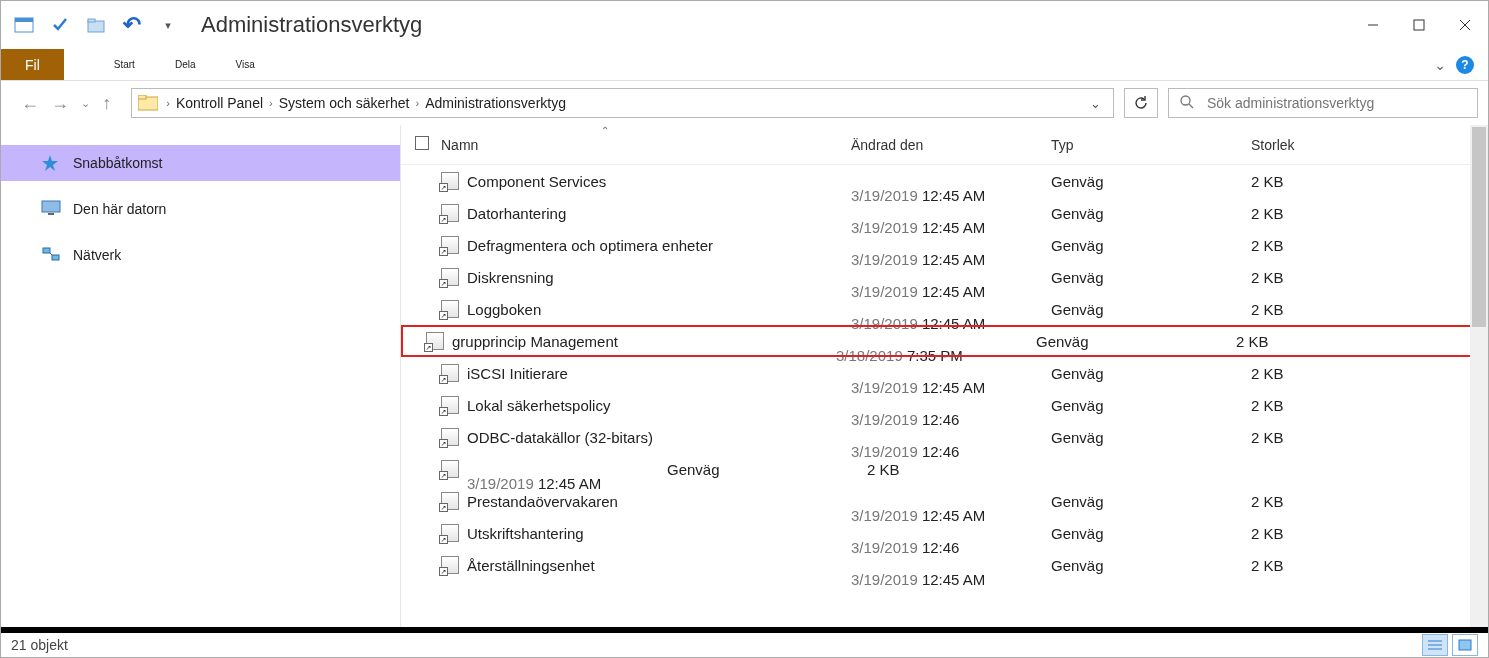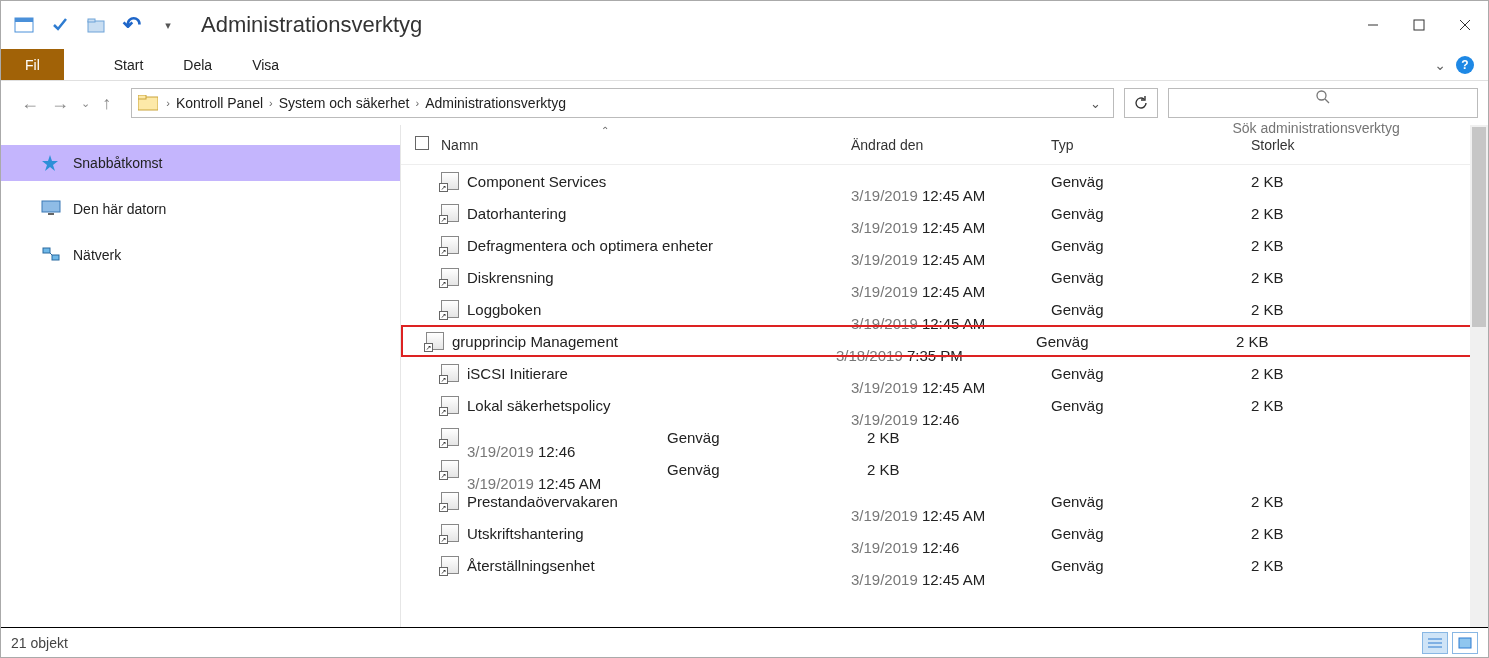"Start" .ribbon .tab { font-size: 14px -> 10px }
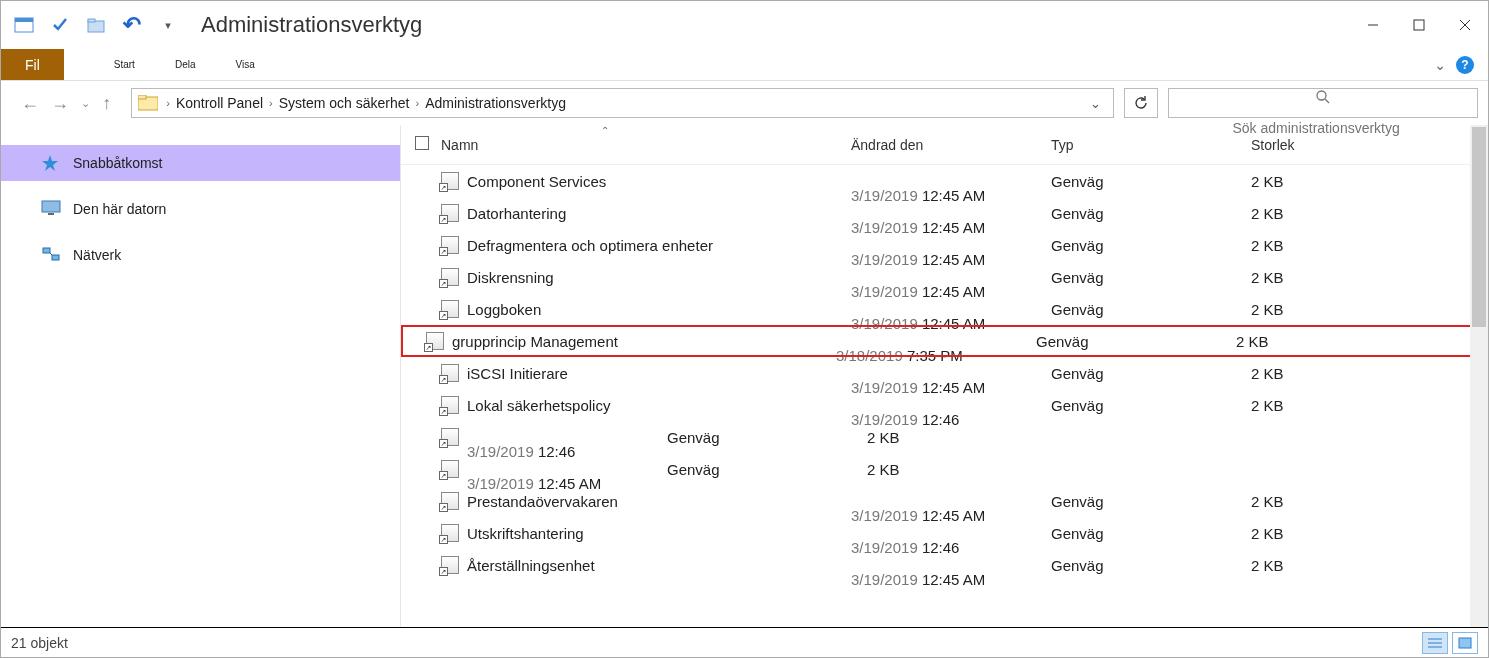"Sök administrationsverktyg" .searchbox { flex-direction: column -> none }
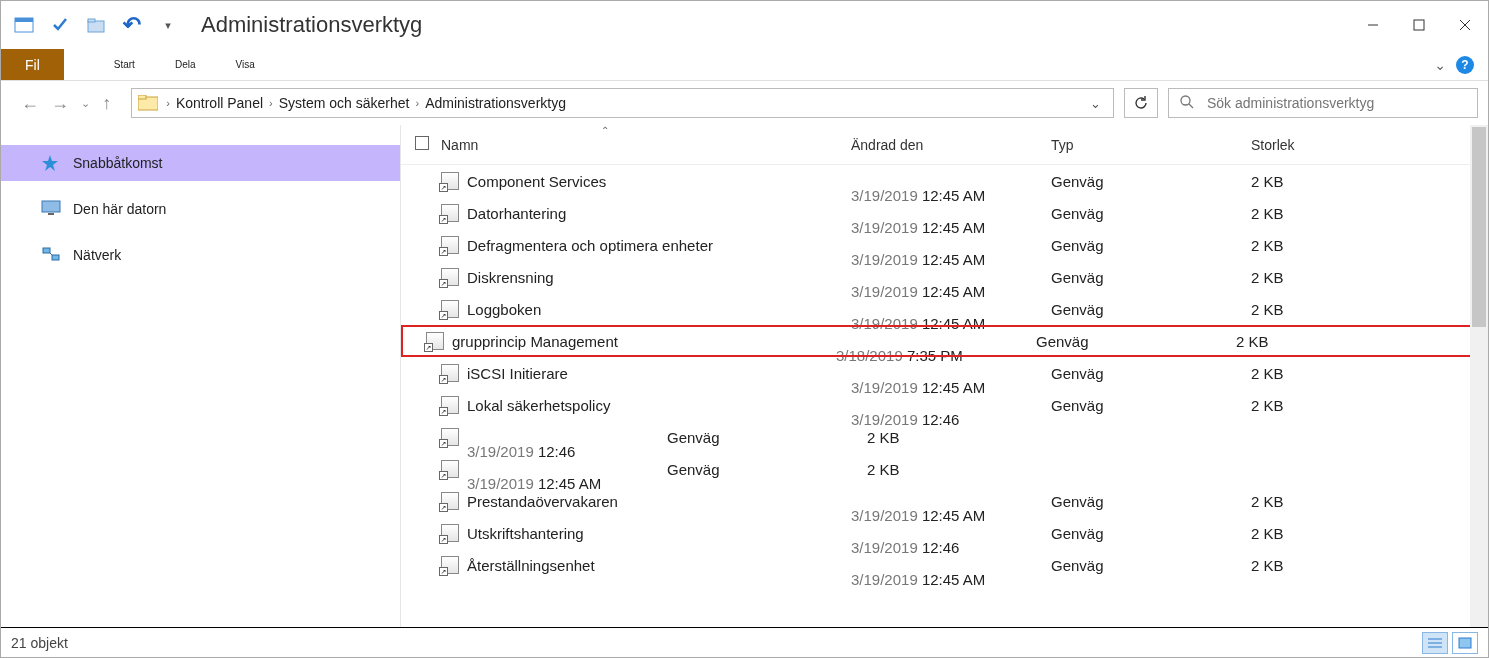"ODBC-datakällor (32-bitars)" span.name { html: none -> <span>ODBC-datakällor (32-bitars)</span> }
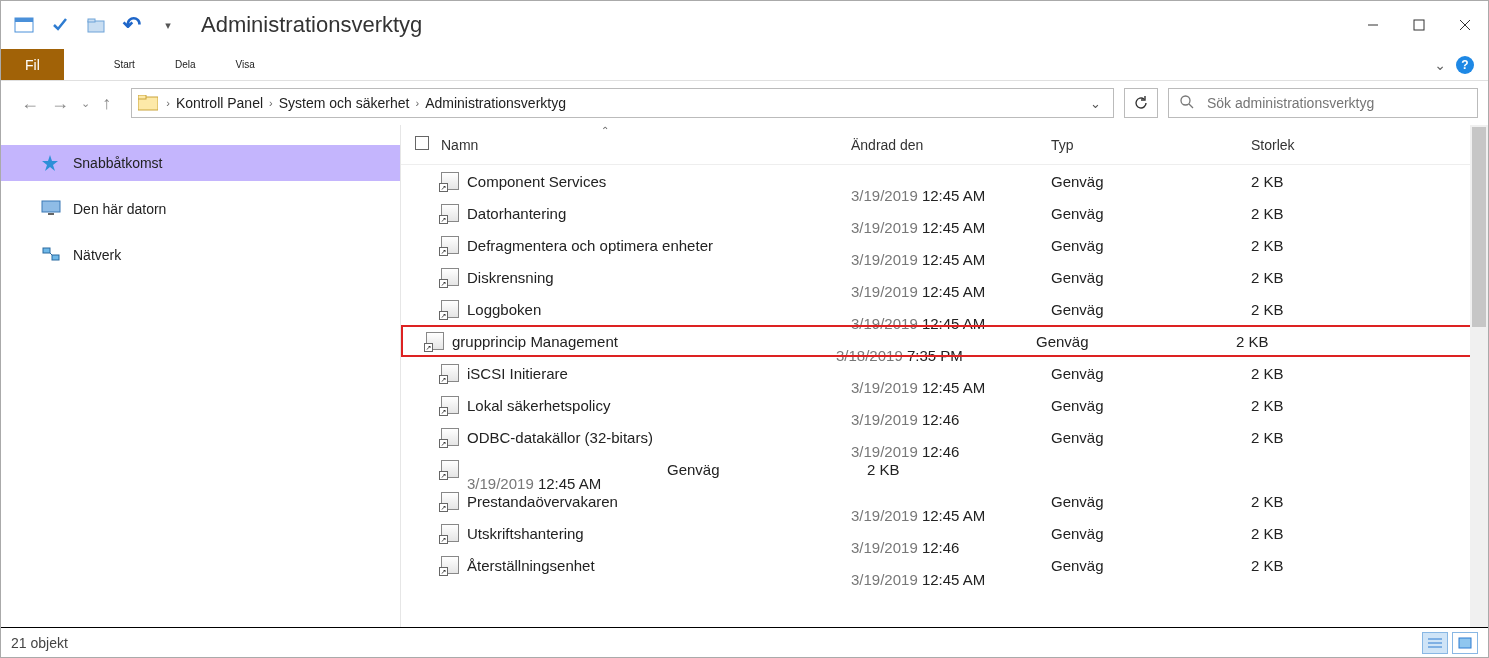"21" .statusbar { border-top: 1px solid #000000 -> 6px solid #000000 }
